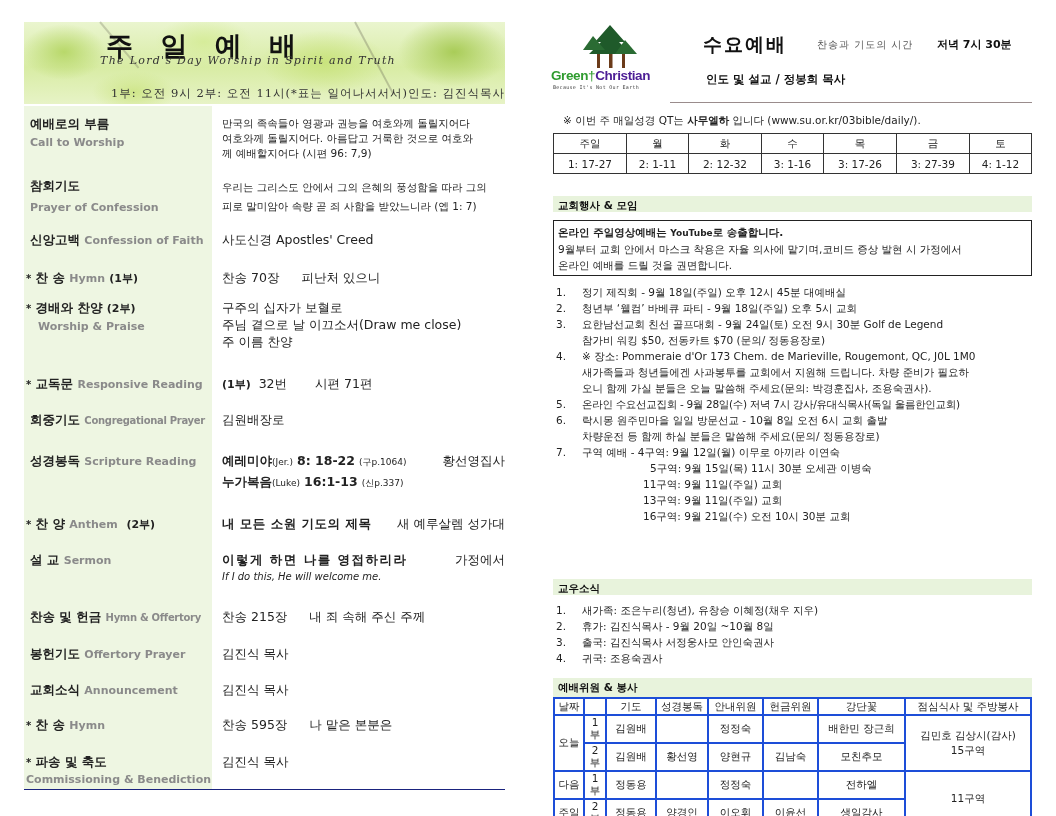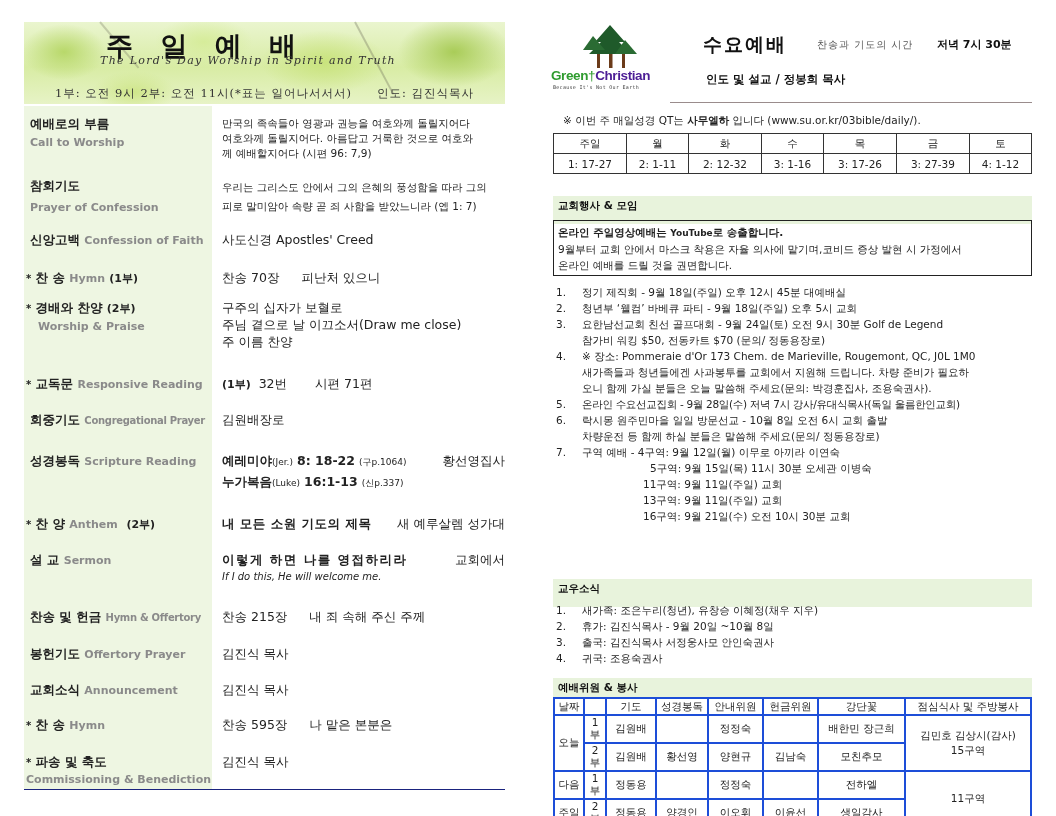"1부: 오전 9시 2부: 오전" .banner-times { gap: 25px -> none; justify-content: center -> flex-end }
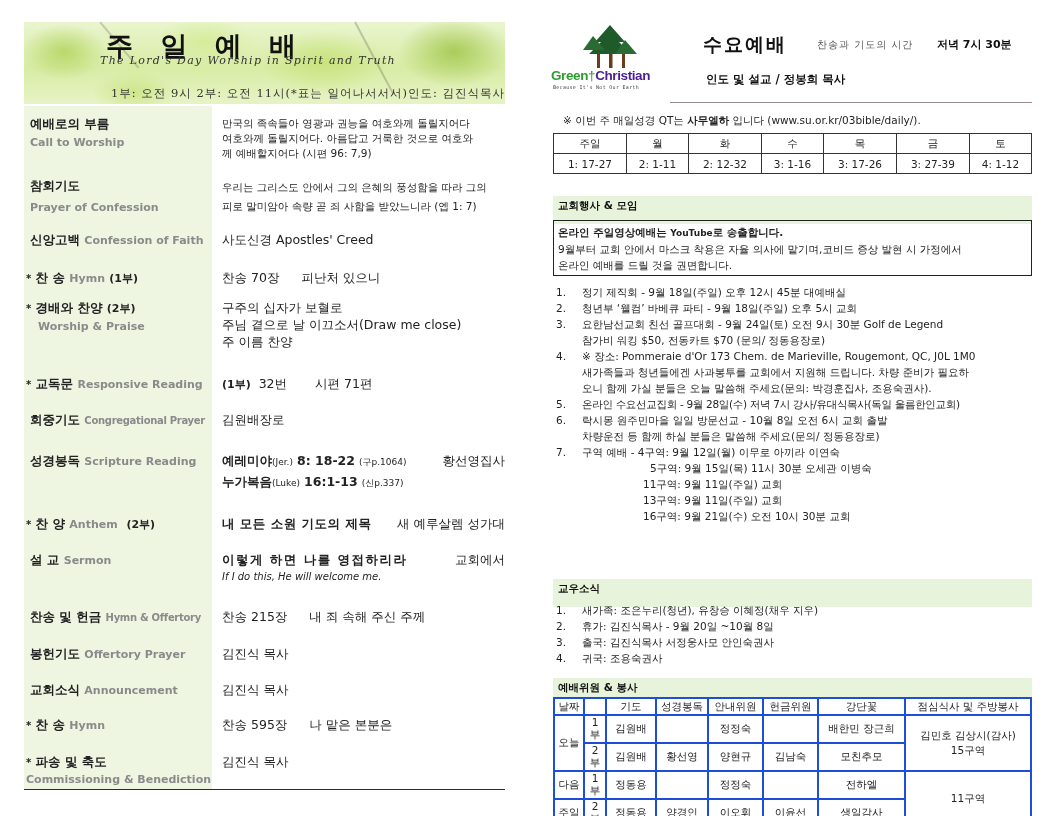"교회행사 & 모임" .sec-head { height: 28px -> 16px }
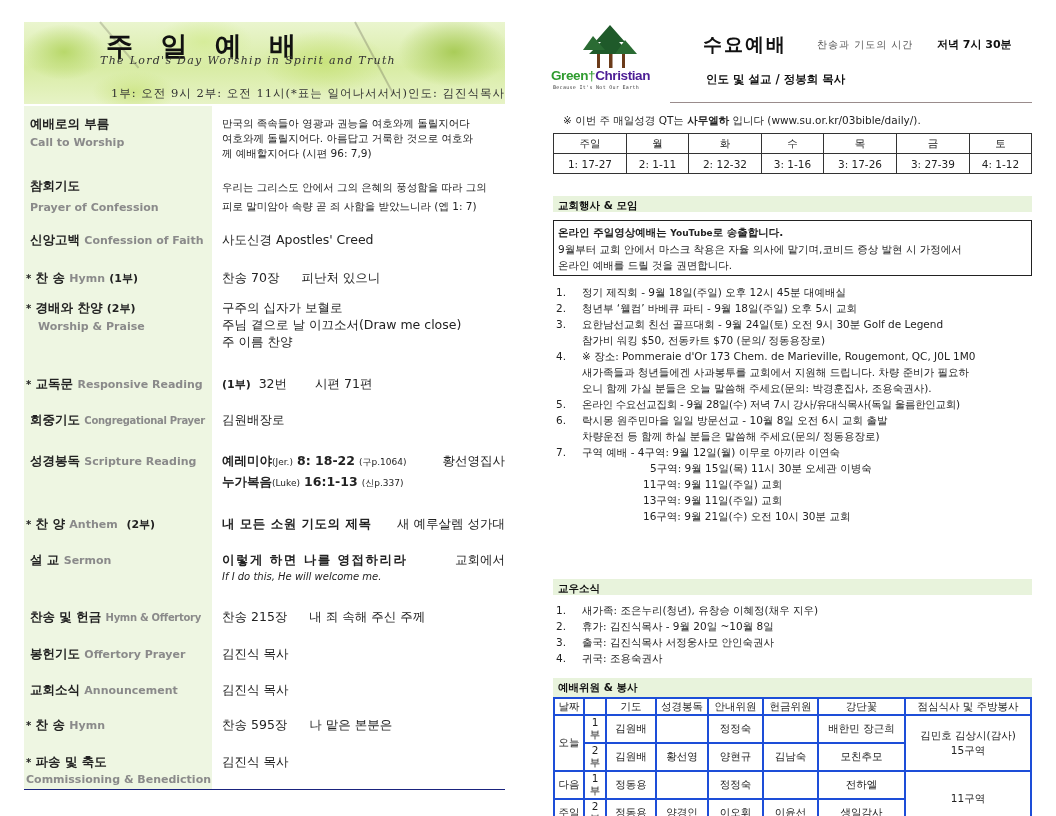"교회에서" span { text: 교회에서 -> 가정에서 }
